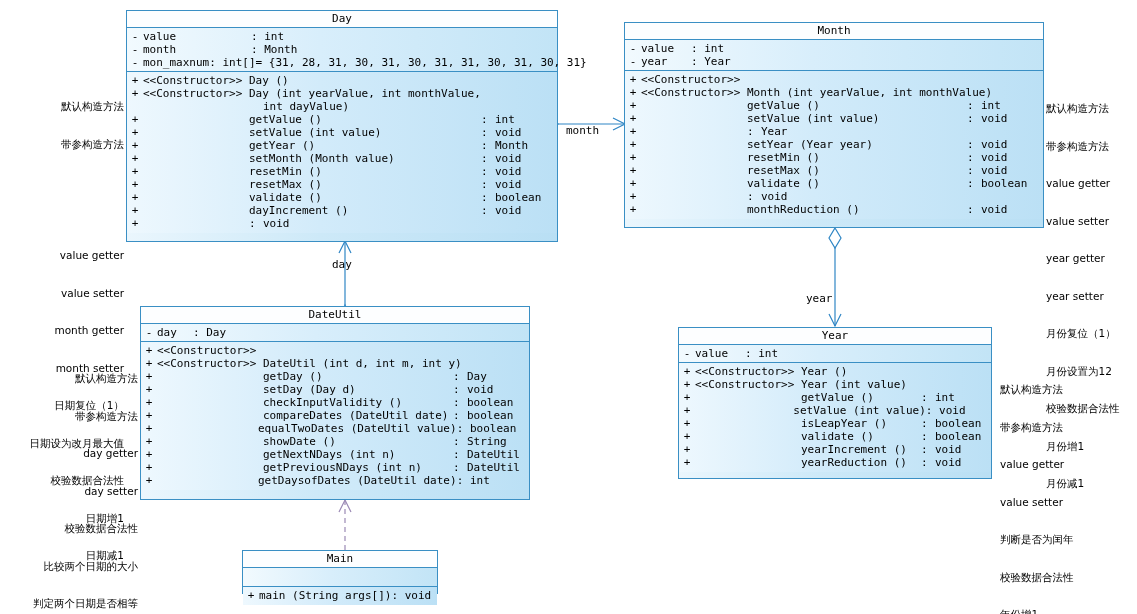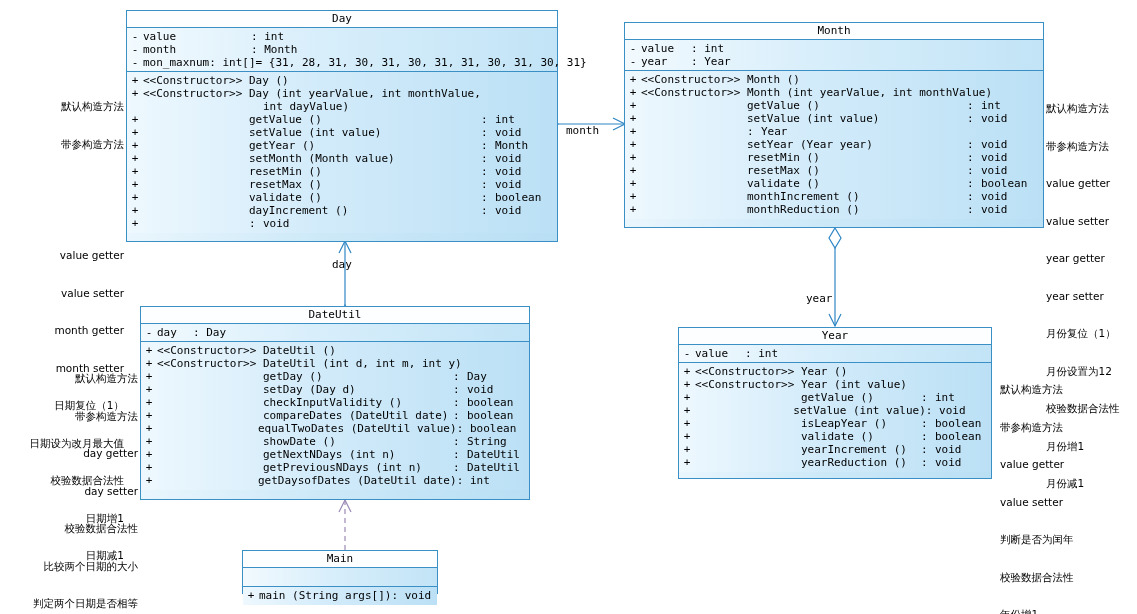"Month ()" span.nm { html: <span>Month ()</span> -> none }
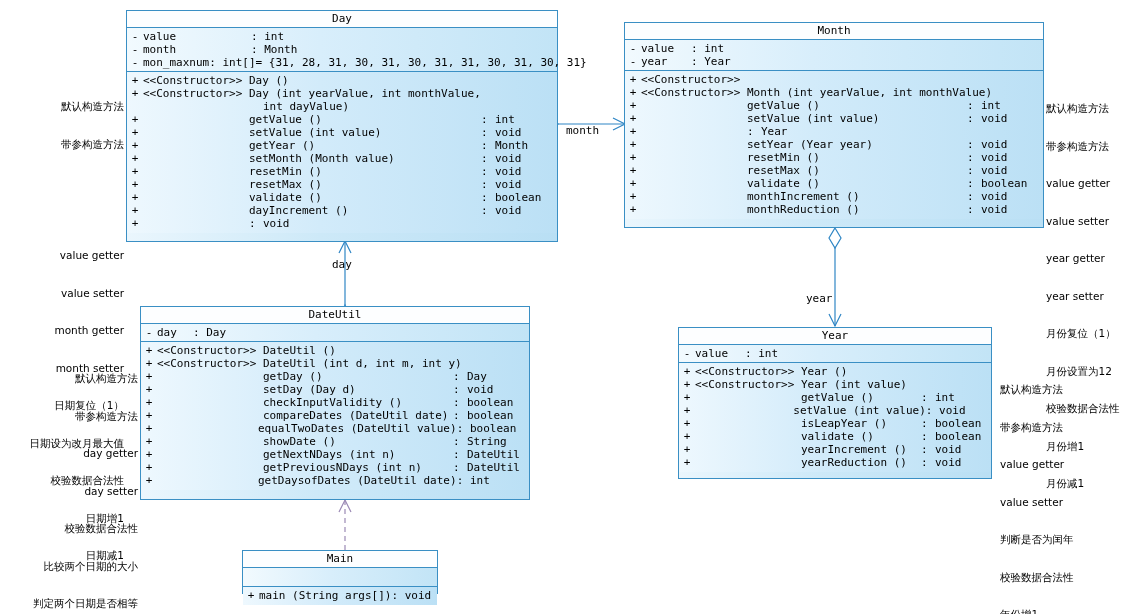"monthIncrement ()" span.nm { html: <span>monthIncrement ()</span> -> none }
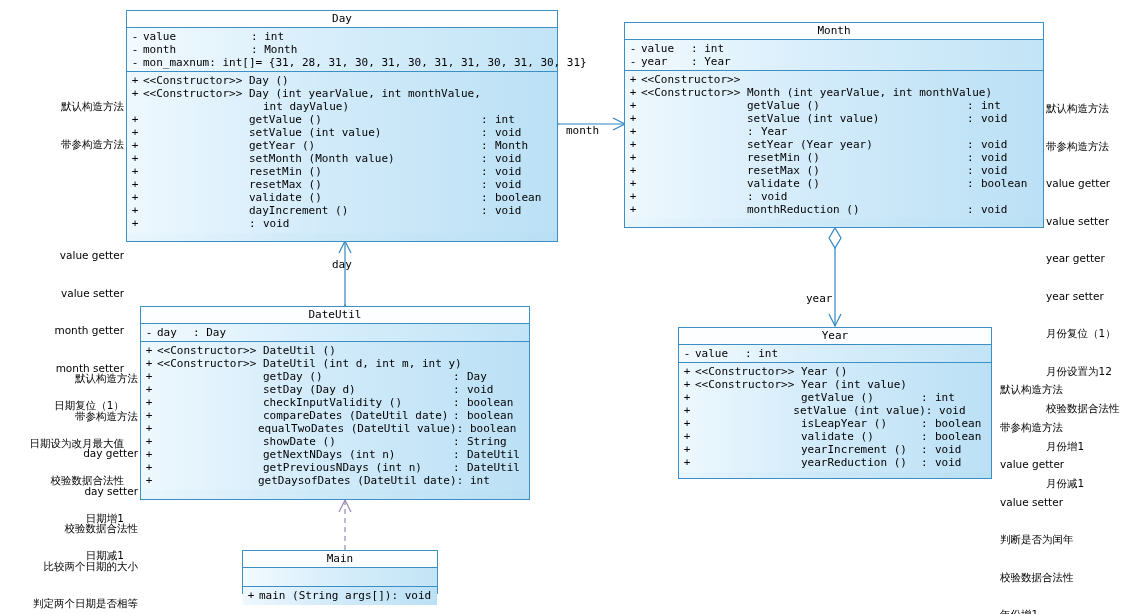"DateUtil ()" span.nm { html: <span>DateUtil ()</span> -> none }
